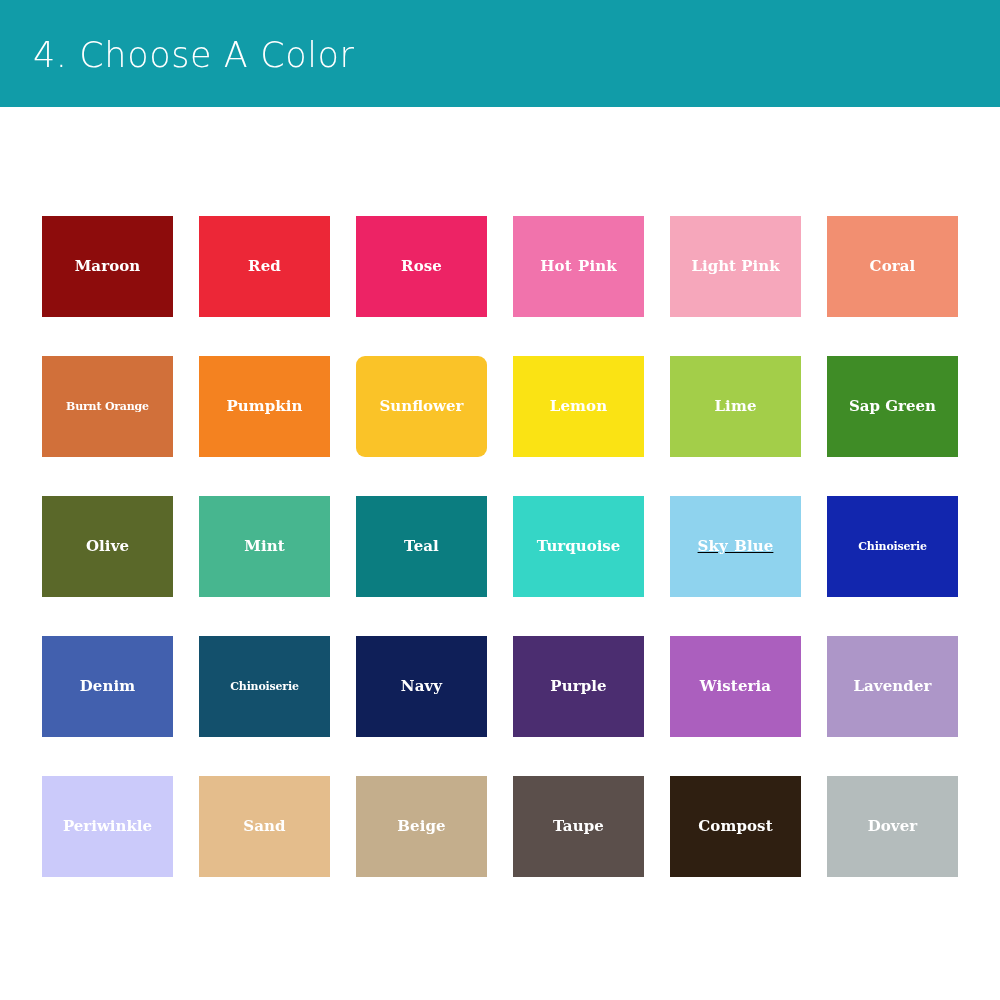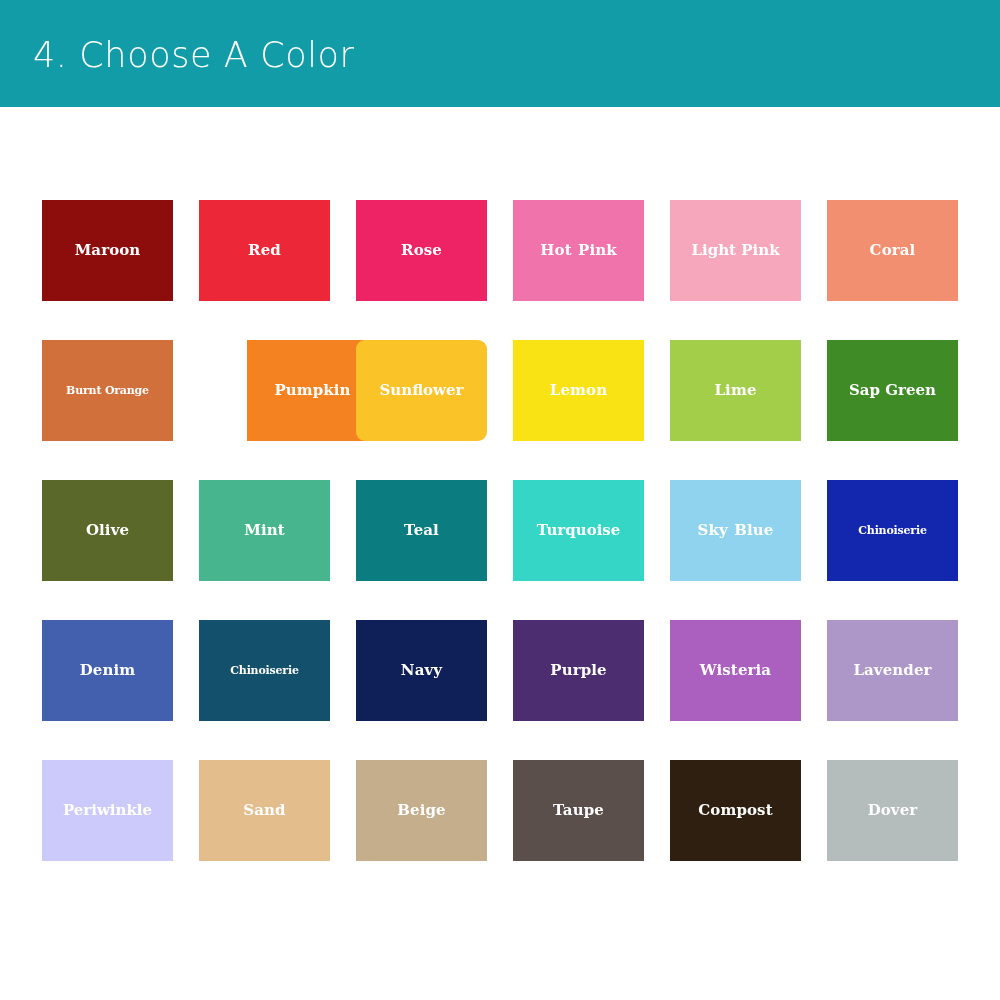"Maroon" .swatch-grid { top: 200px -> 216px }
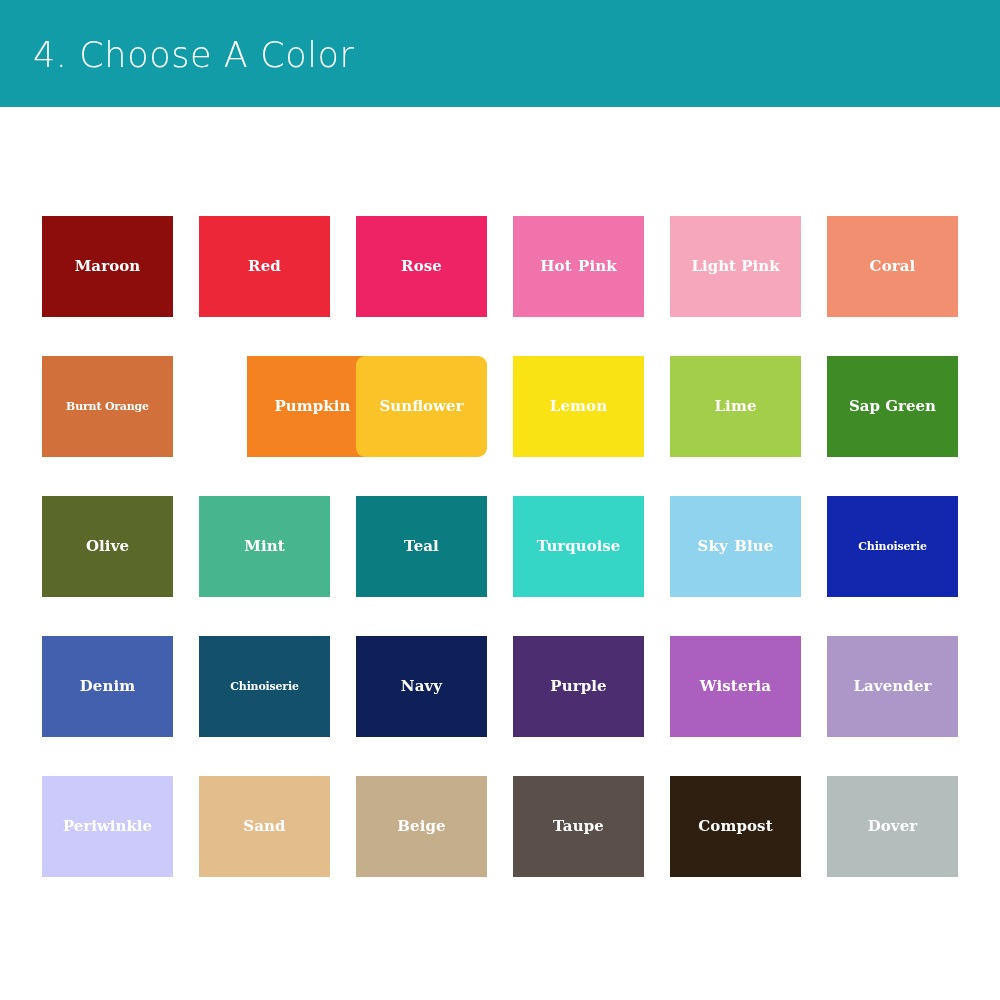"Pumpkin" div.swatch { margin-left: 48px -> none }
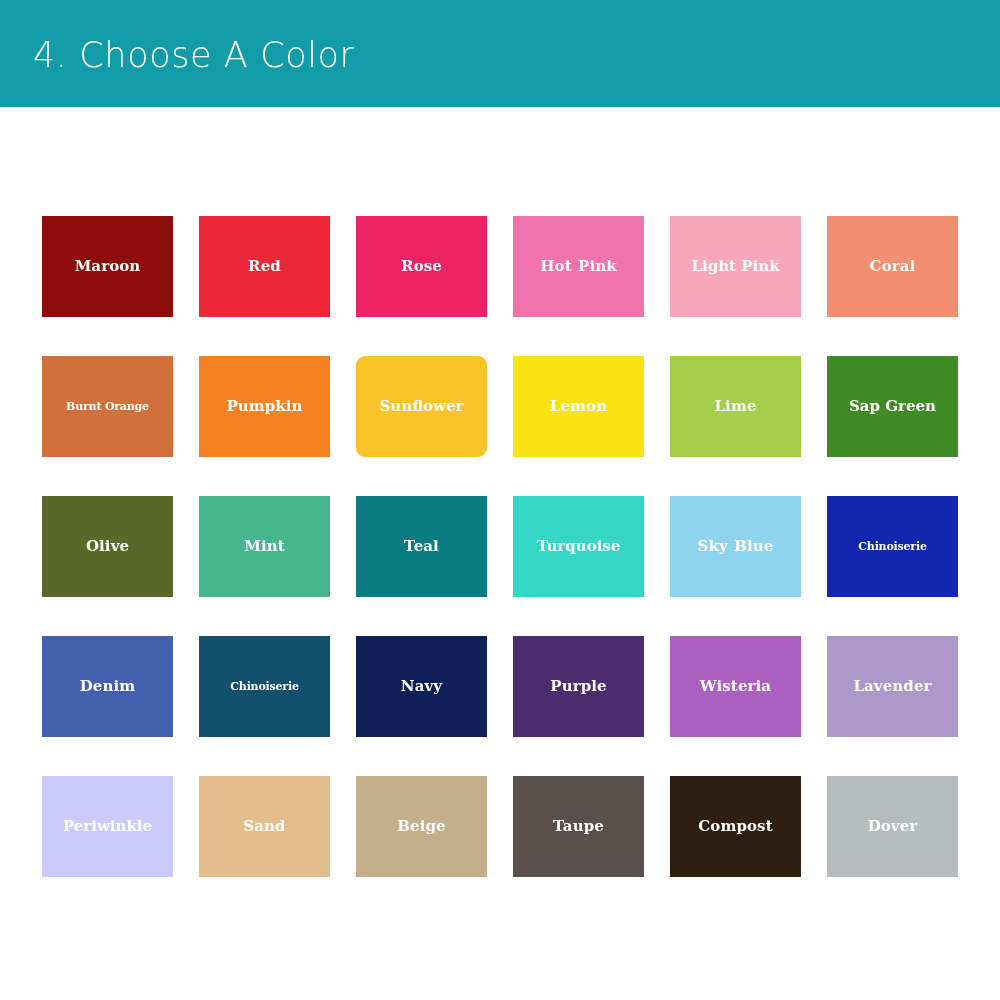"Sky Blue" div.swatch { text-decoration: none -> underline }
